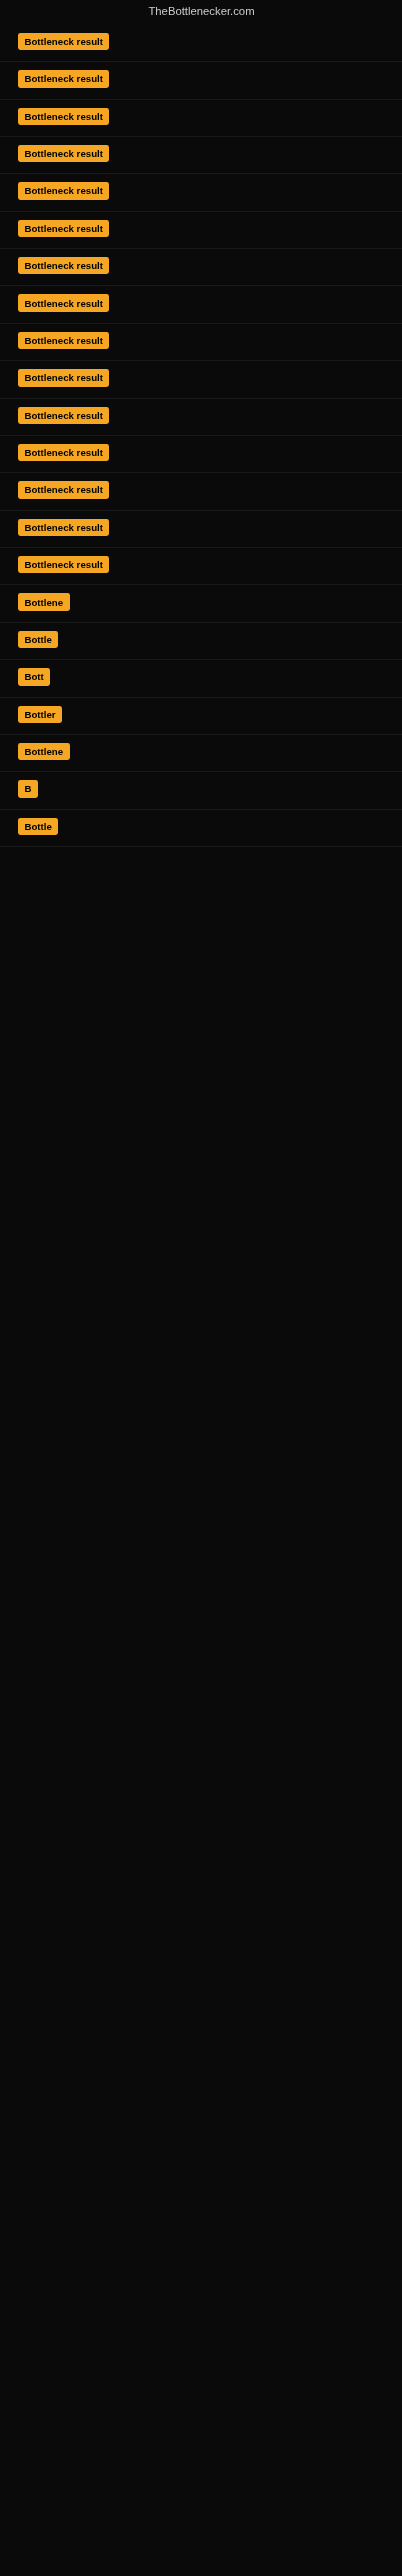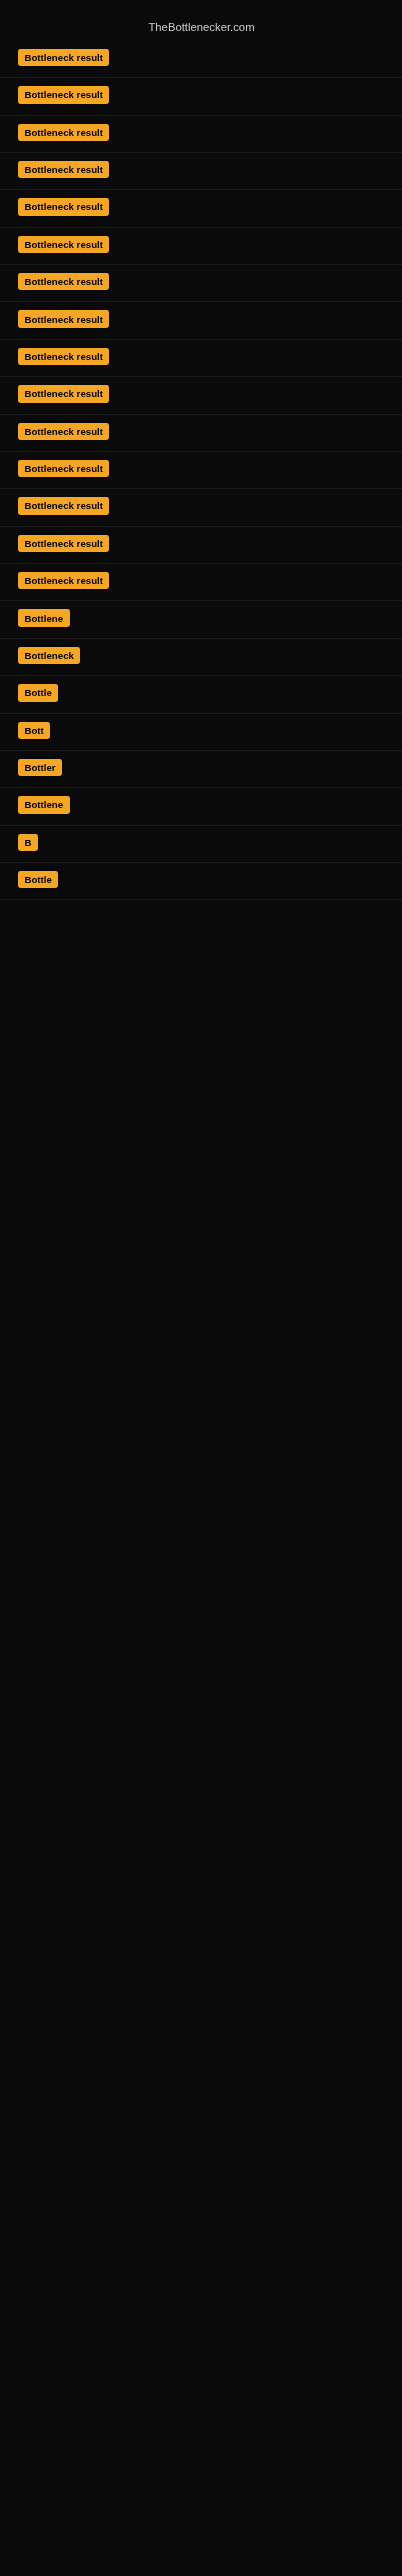"TheBottlenecker.com" .site-title { margin-top: 16px -> none }
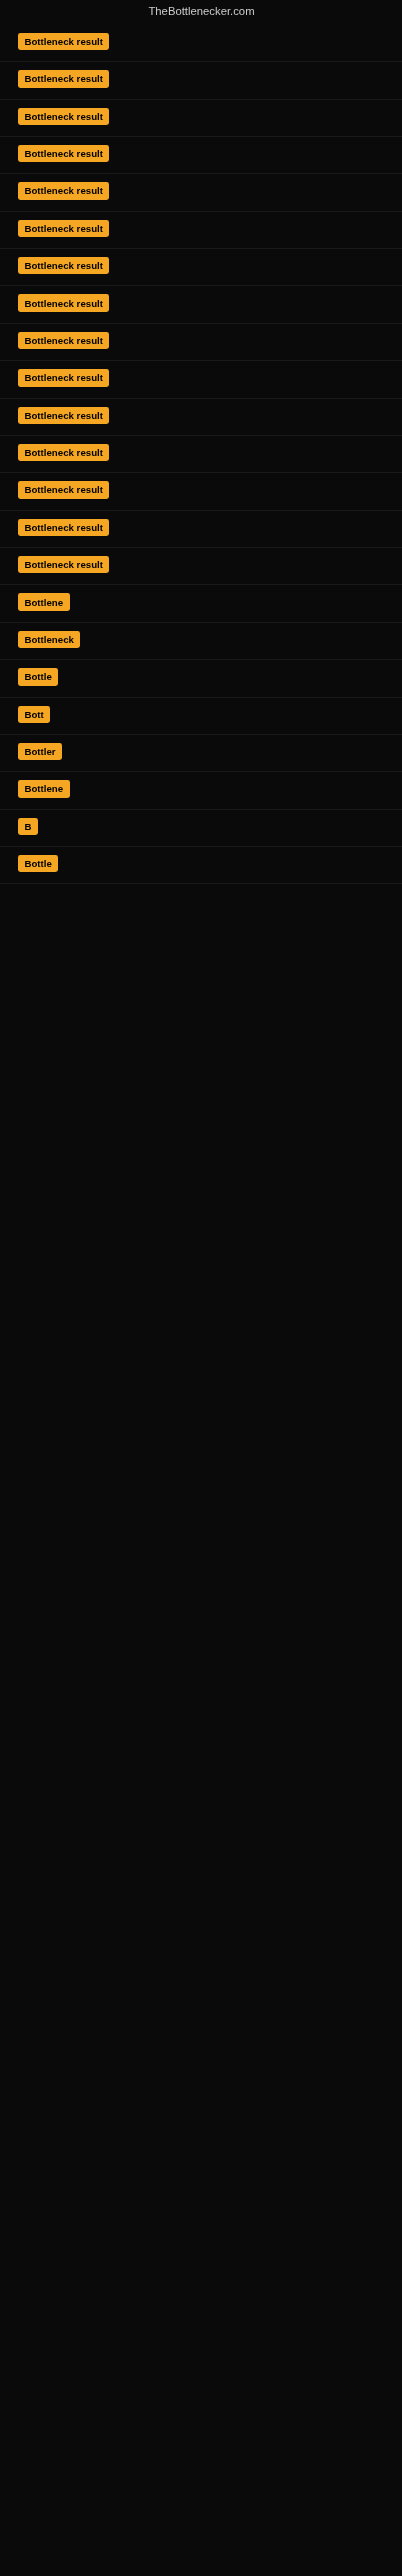"Bottleneck" div.row { html: <div><span>Bottleneck</span></div> -> none }
